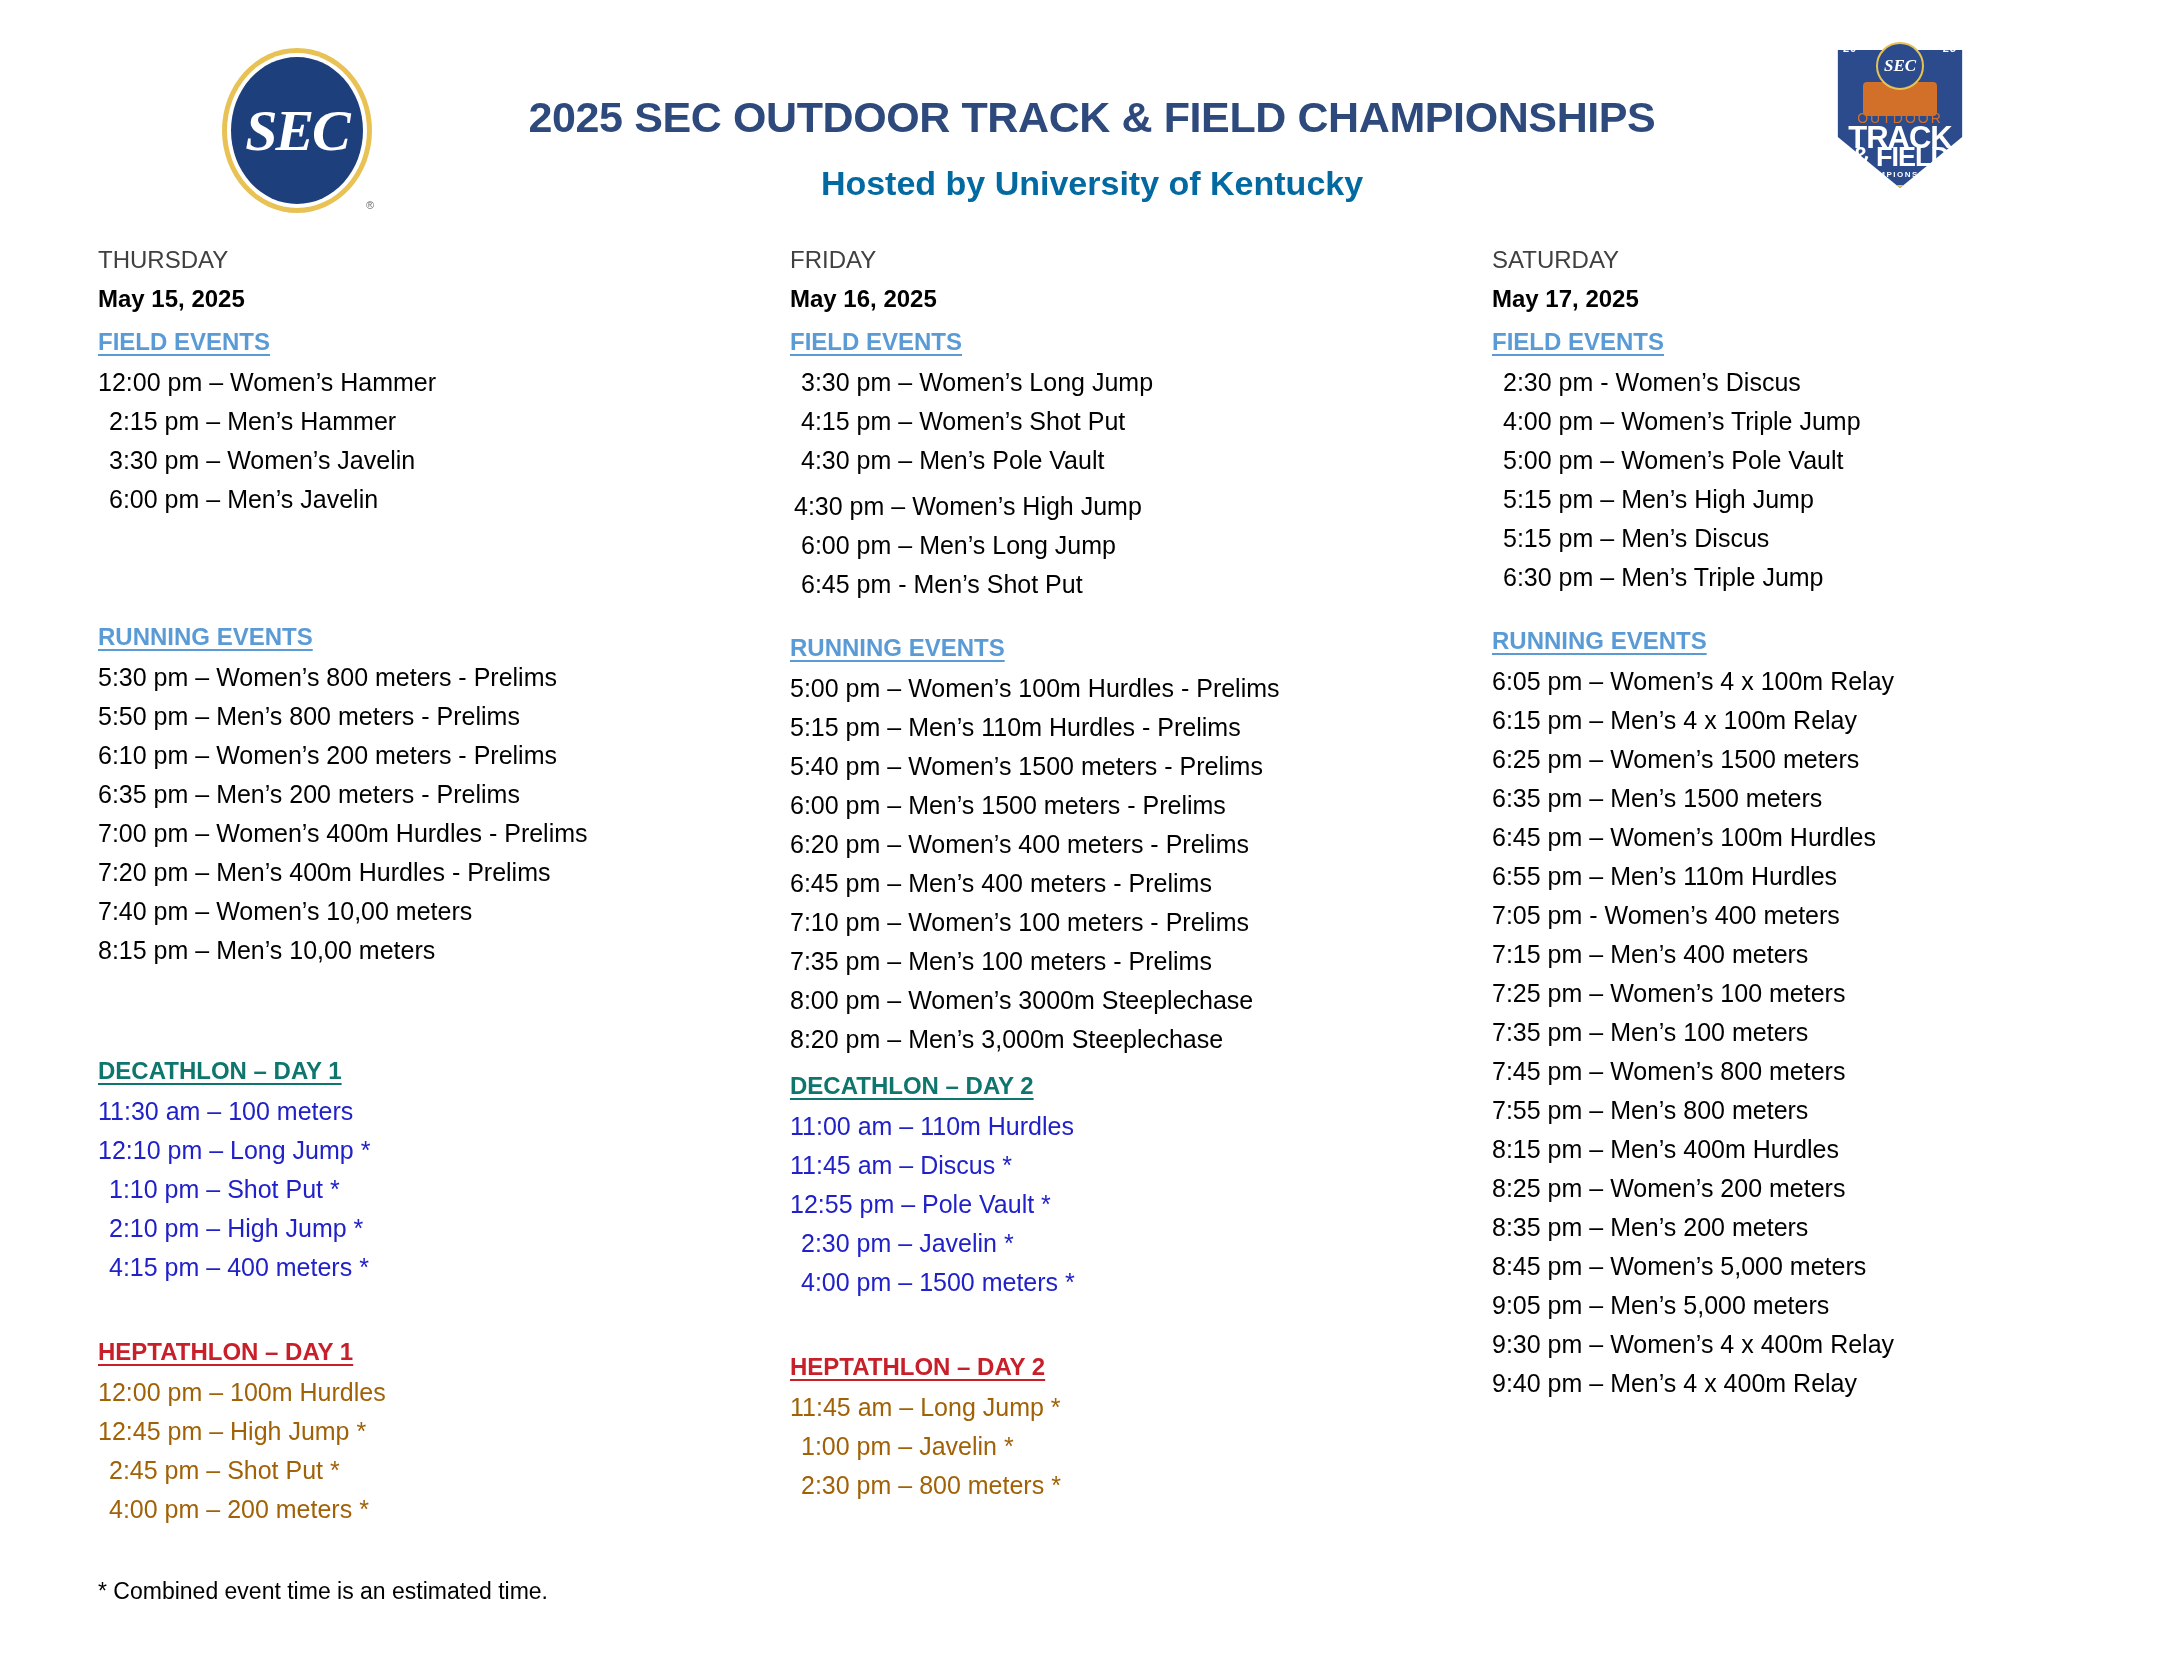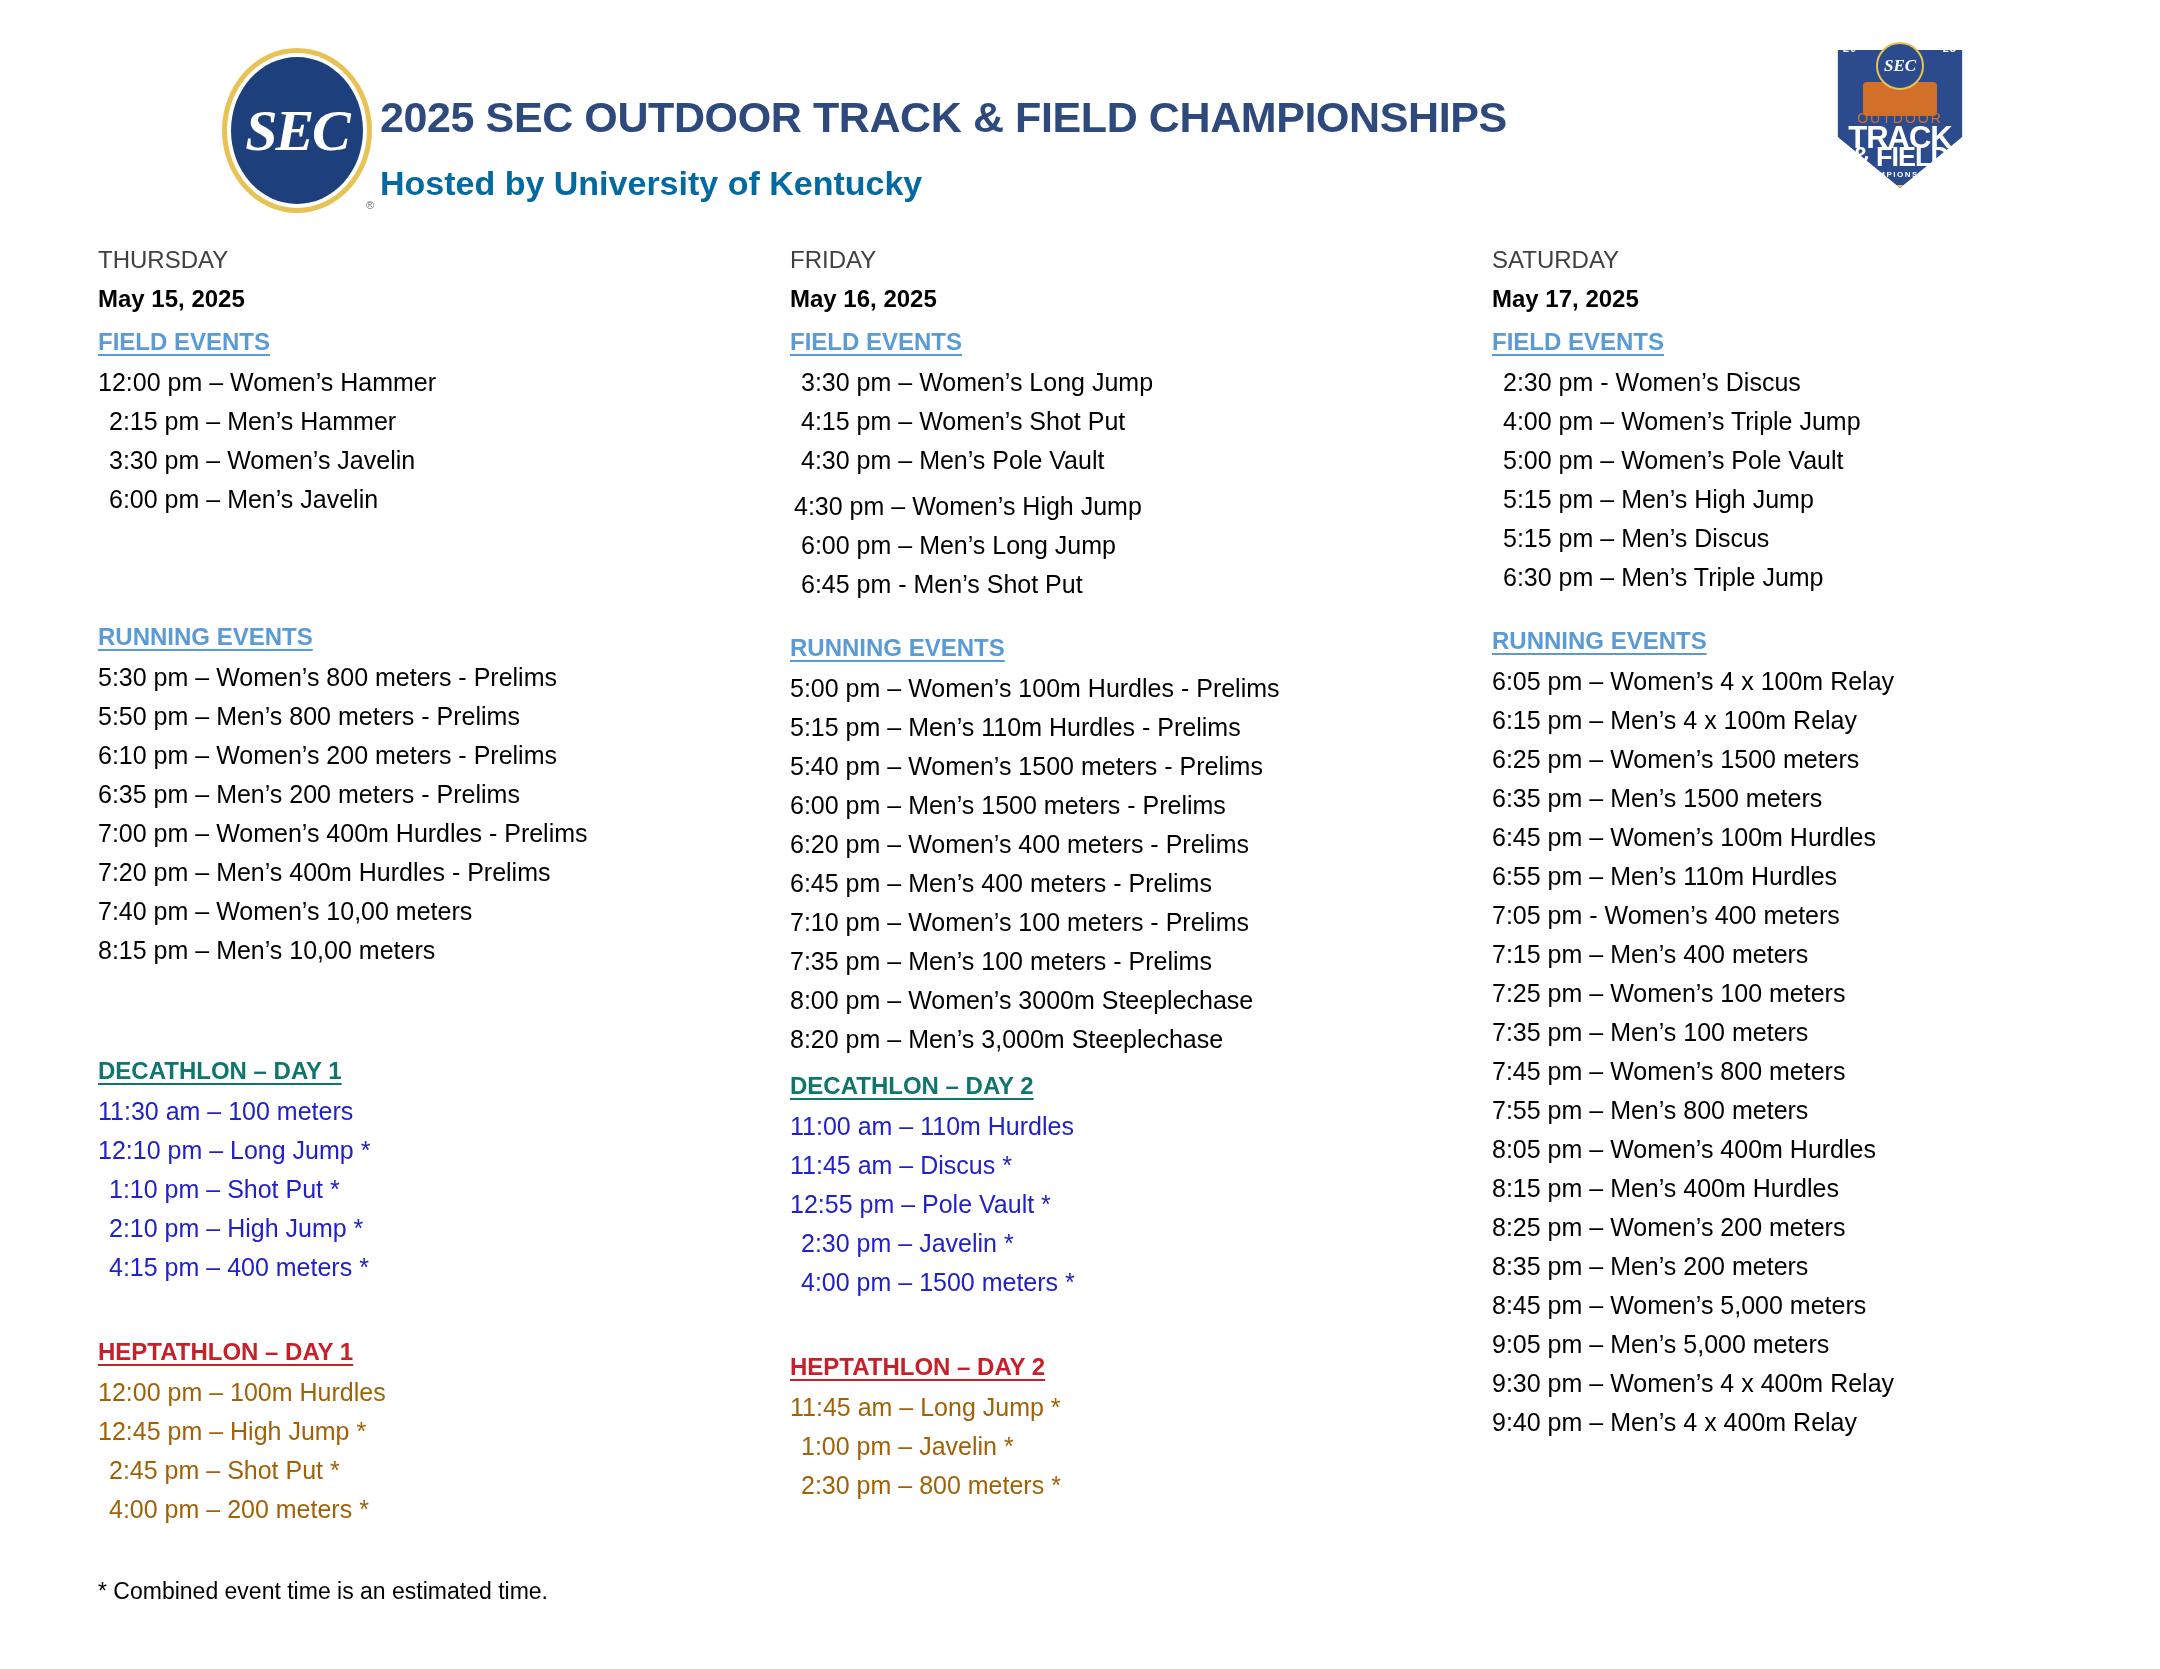"2025 SEC OUTDOOR TRACK &" .title-block { left: 380px -> 392px; text-align: none -> center }
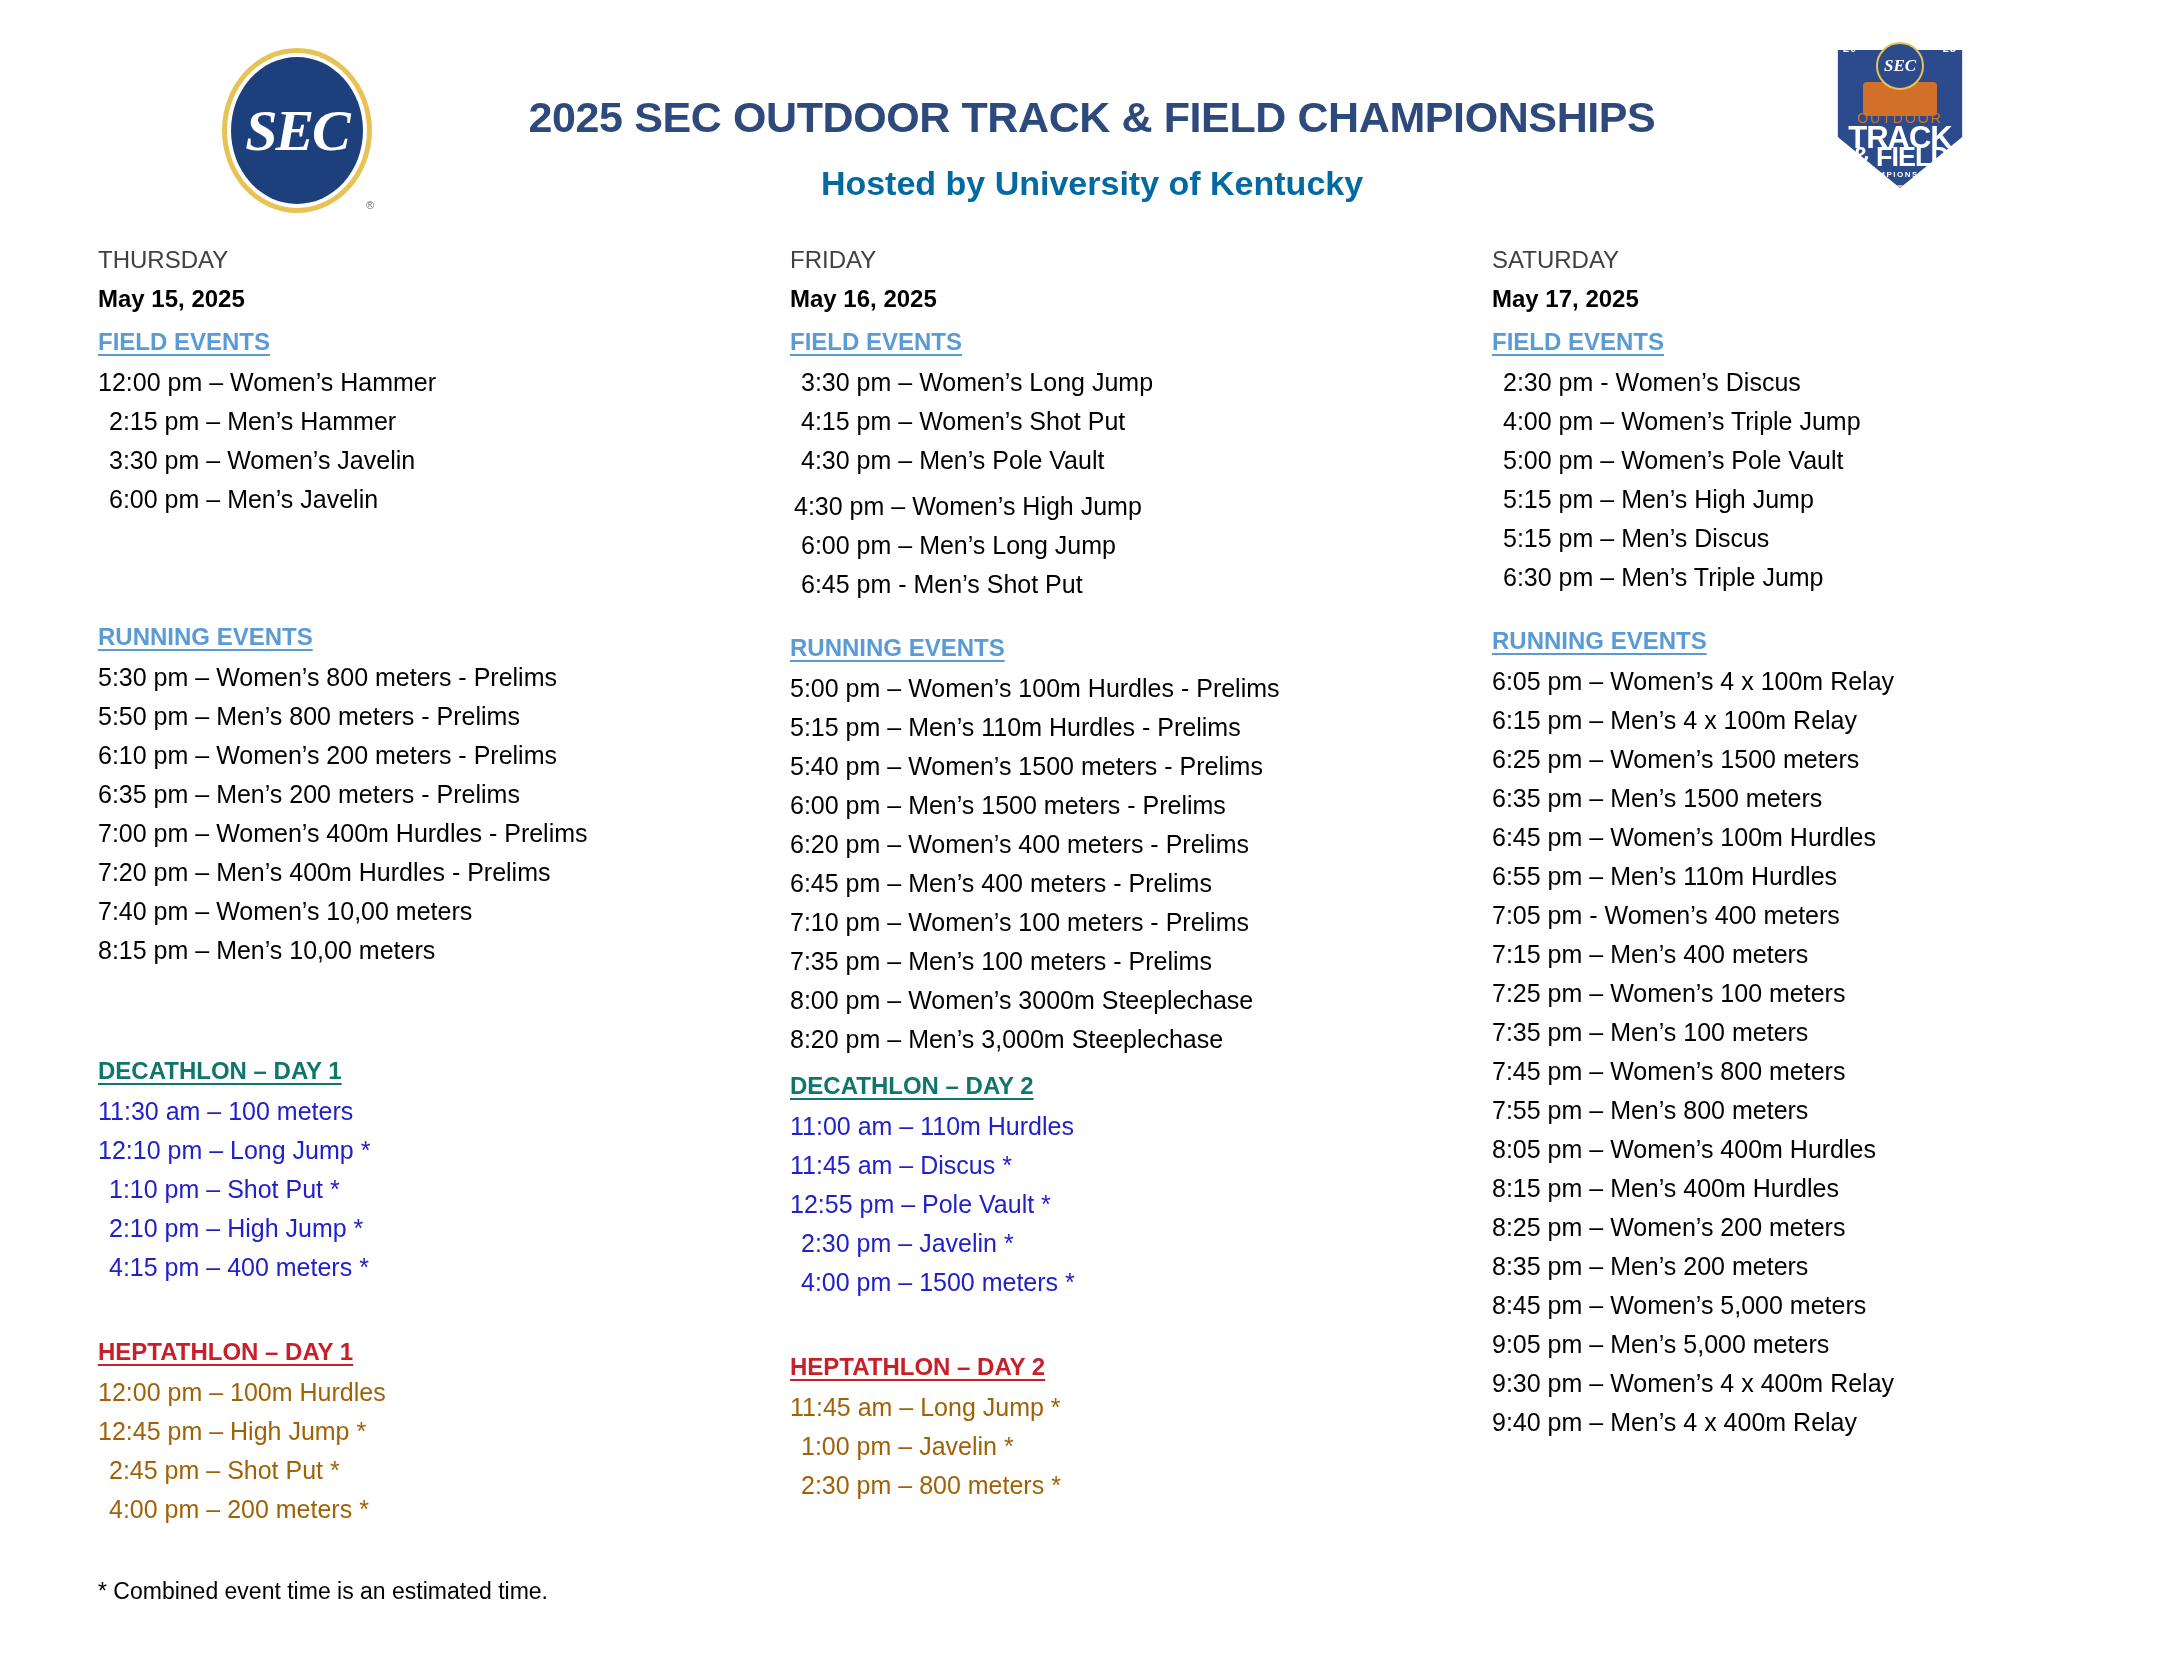"8:05 pm – Women’s 400m" div.evt { html: <div>8:05 pm – Women’s 400m Hurdles</div> -> none }
